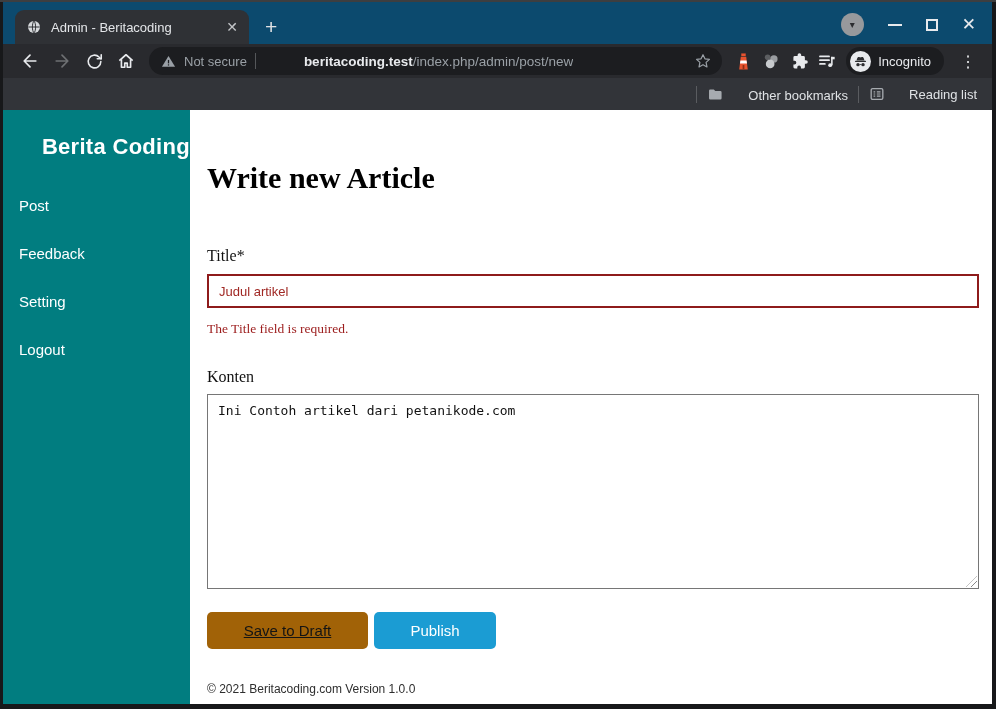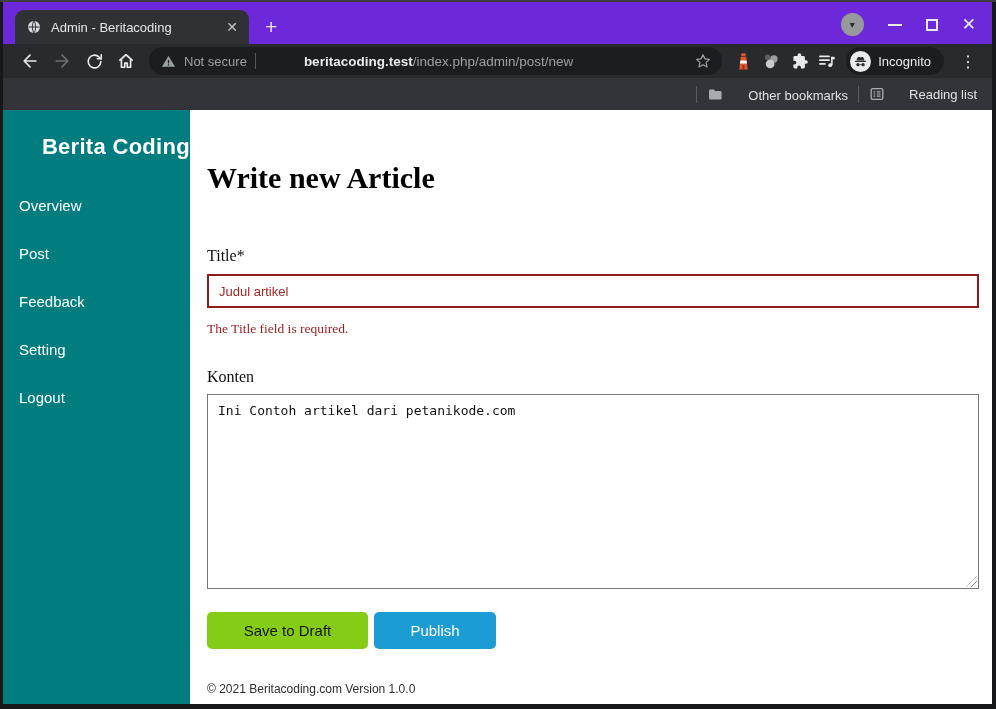"Admin - Beritacoding" .tabstrip { background: #6d28d9 -> #0c4a6e }
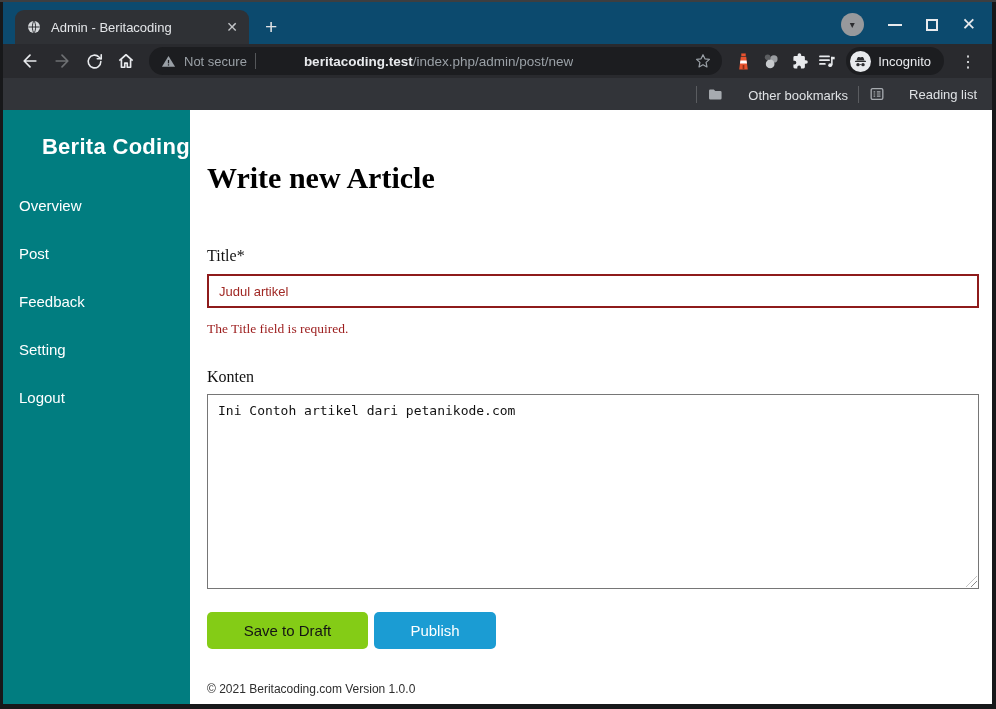"Overview" div.nav-item { html: <div>Overview</div> -> none }
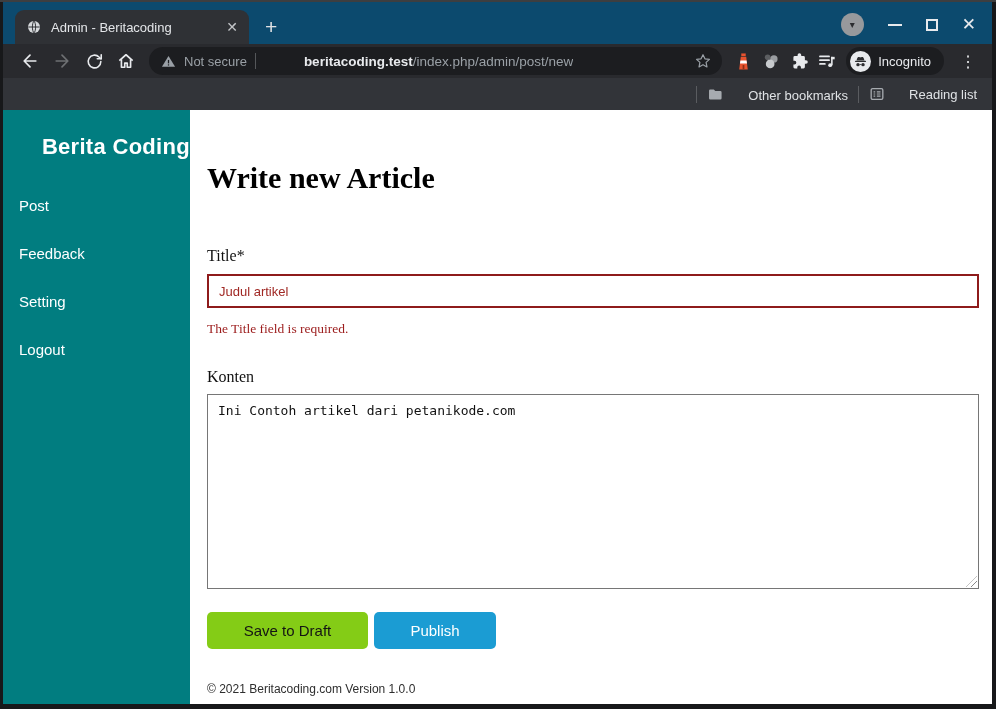"Save to Draft" .btn-draft { background: #84cc16 -> #a16207; text-decoration: none -> underline }
